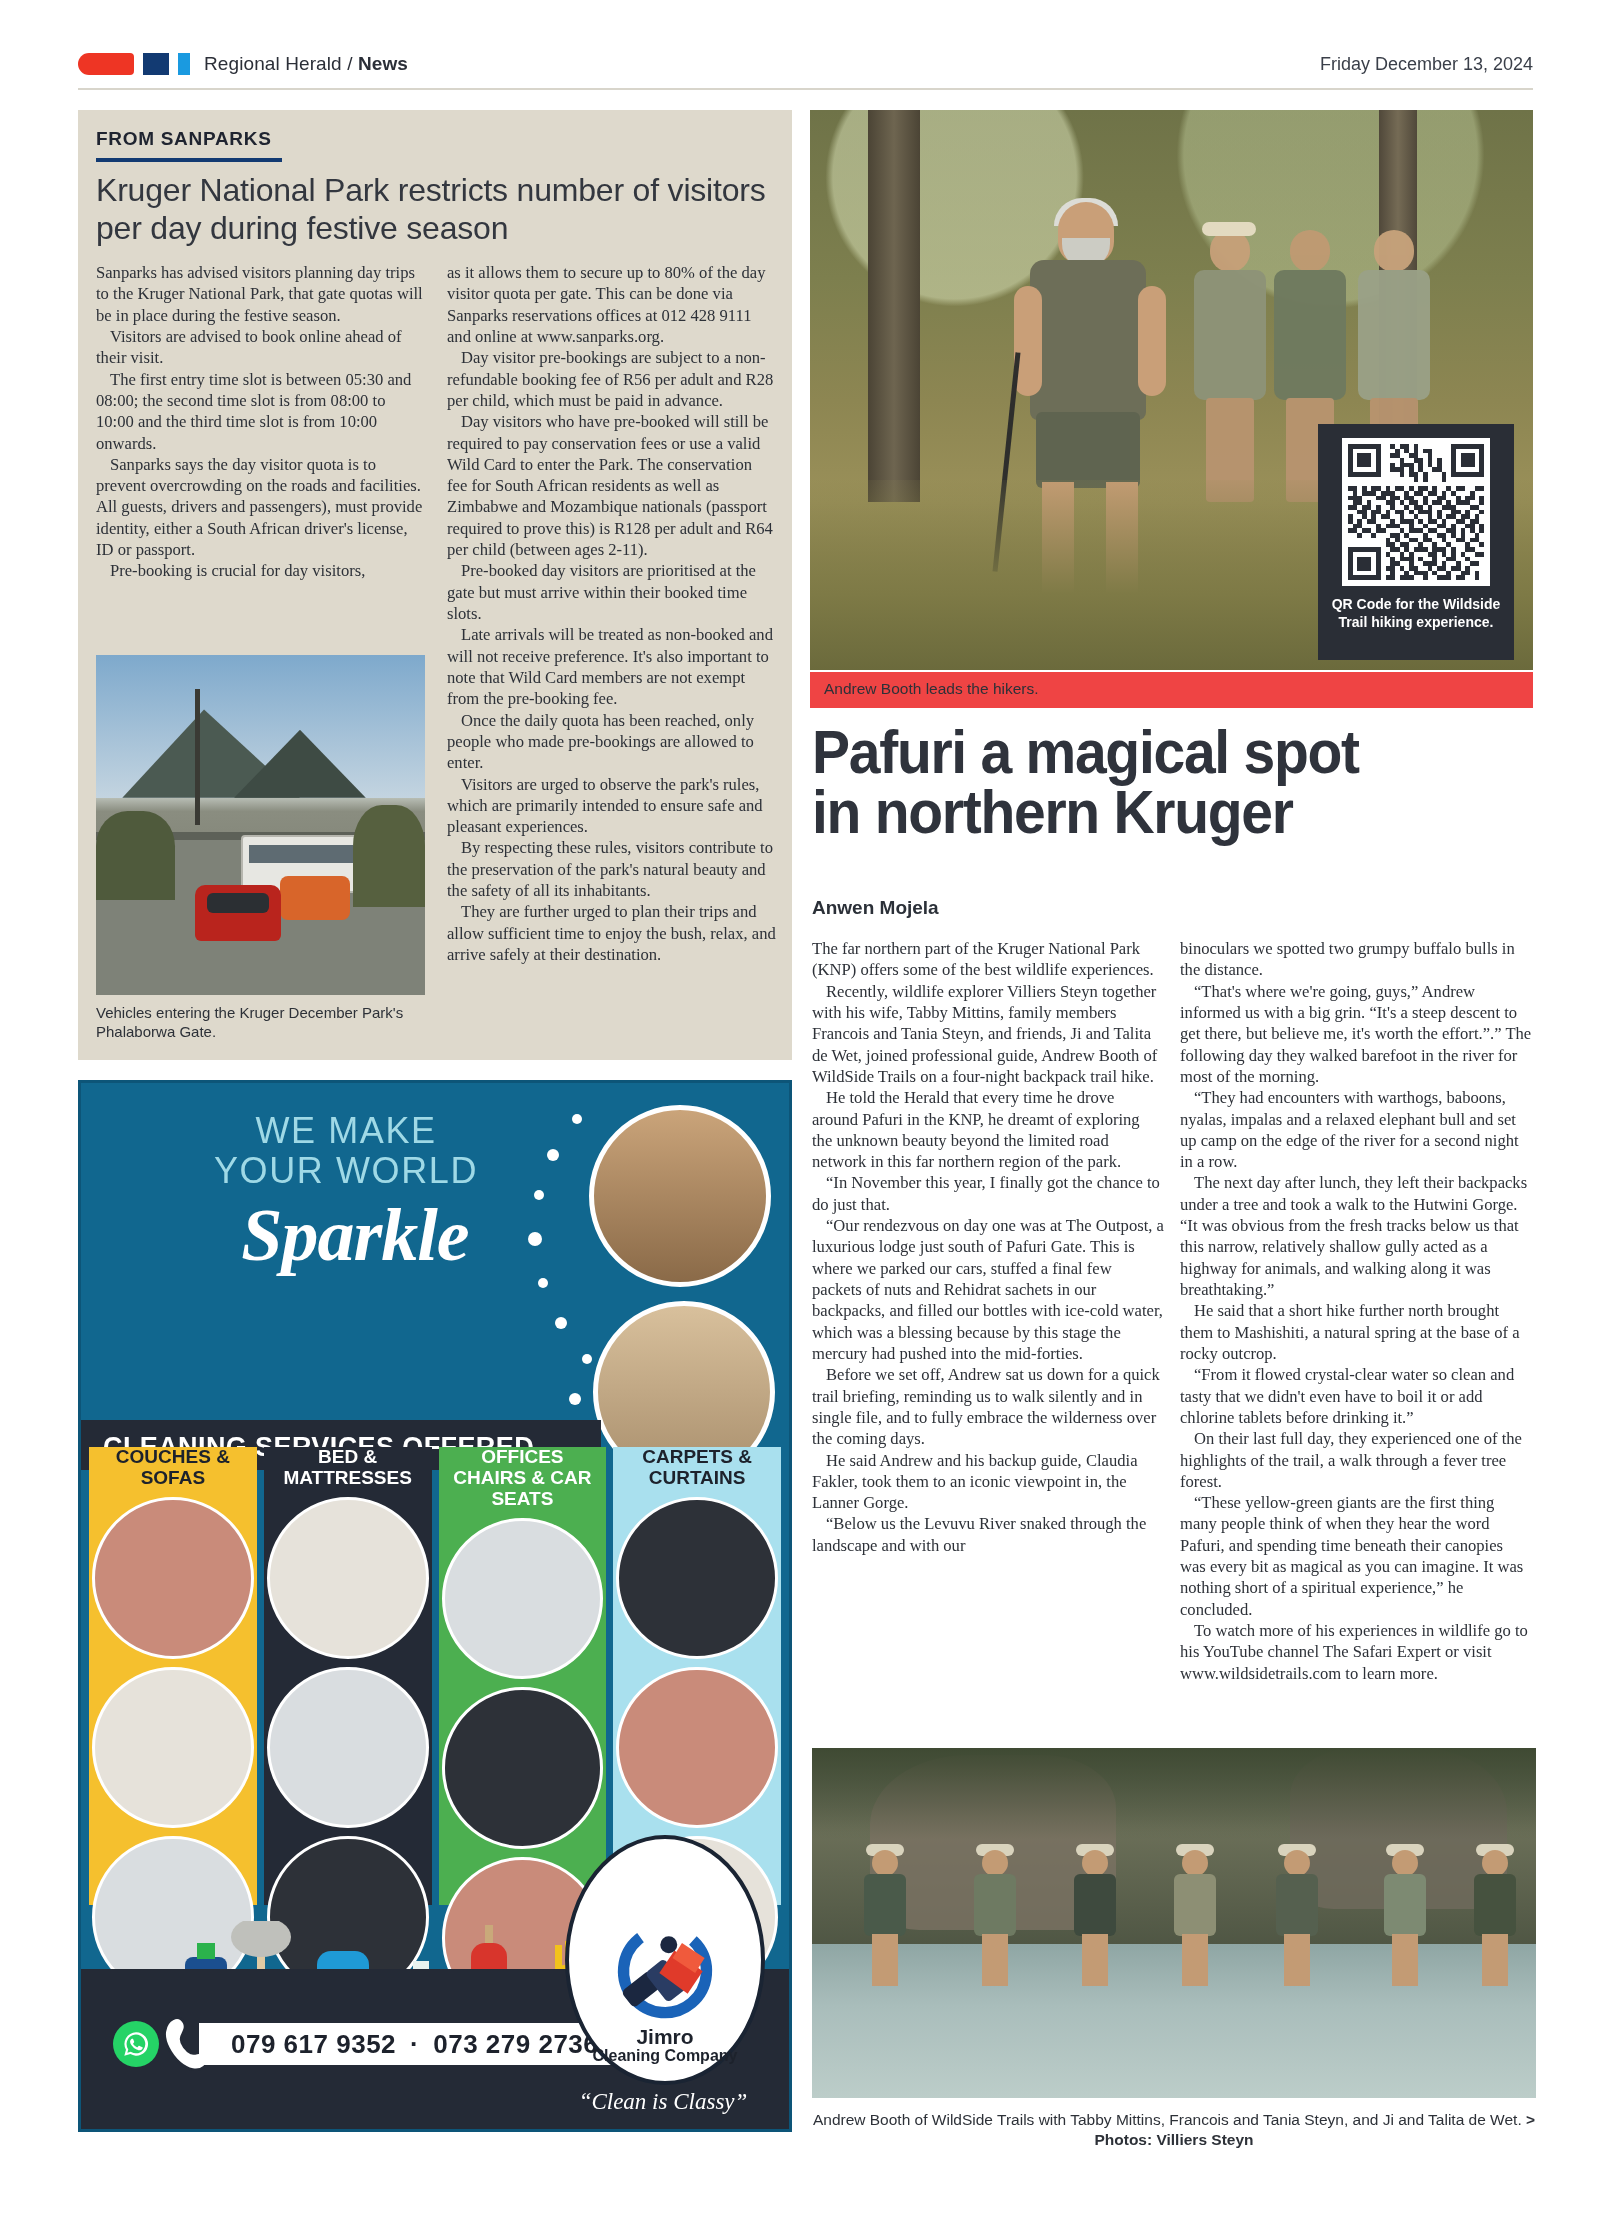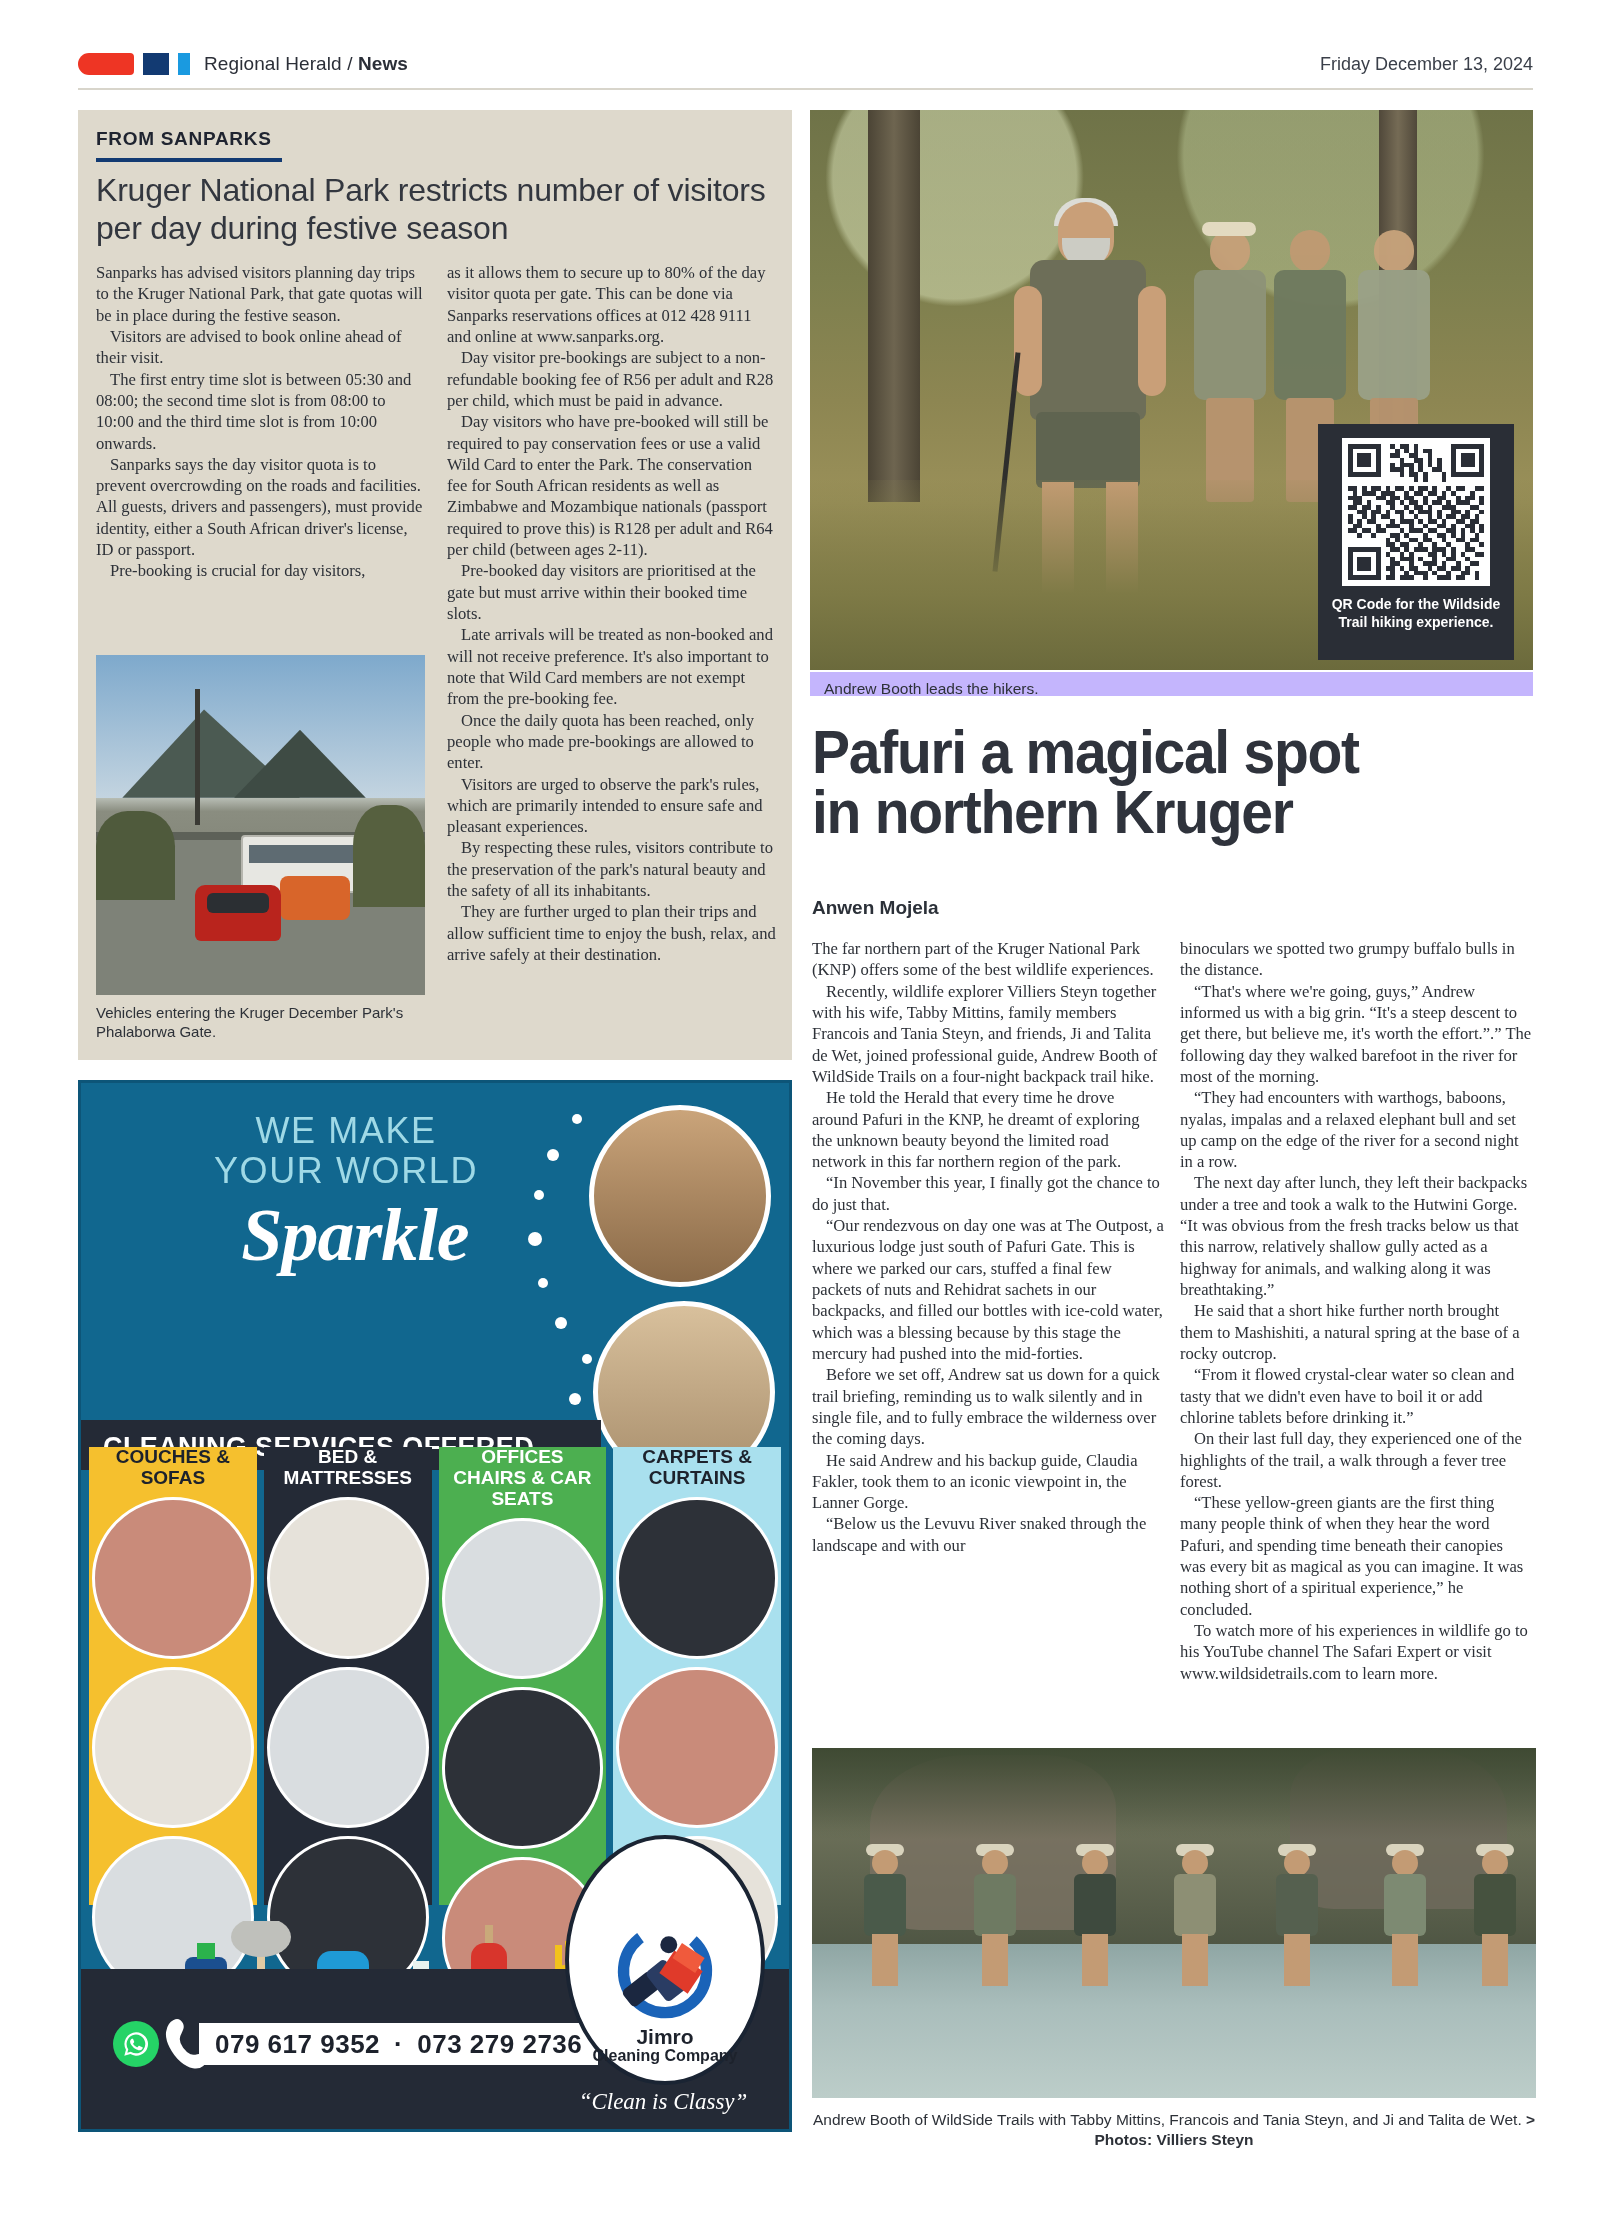"Andrew Booth leads the hikers." .hero-cap { background: #c4b5fd -> #ef4444; height: 24px -> 36px }
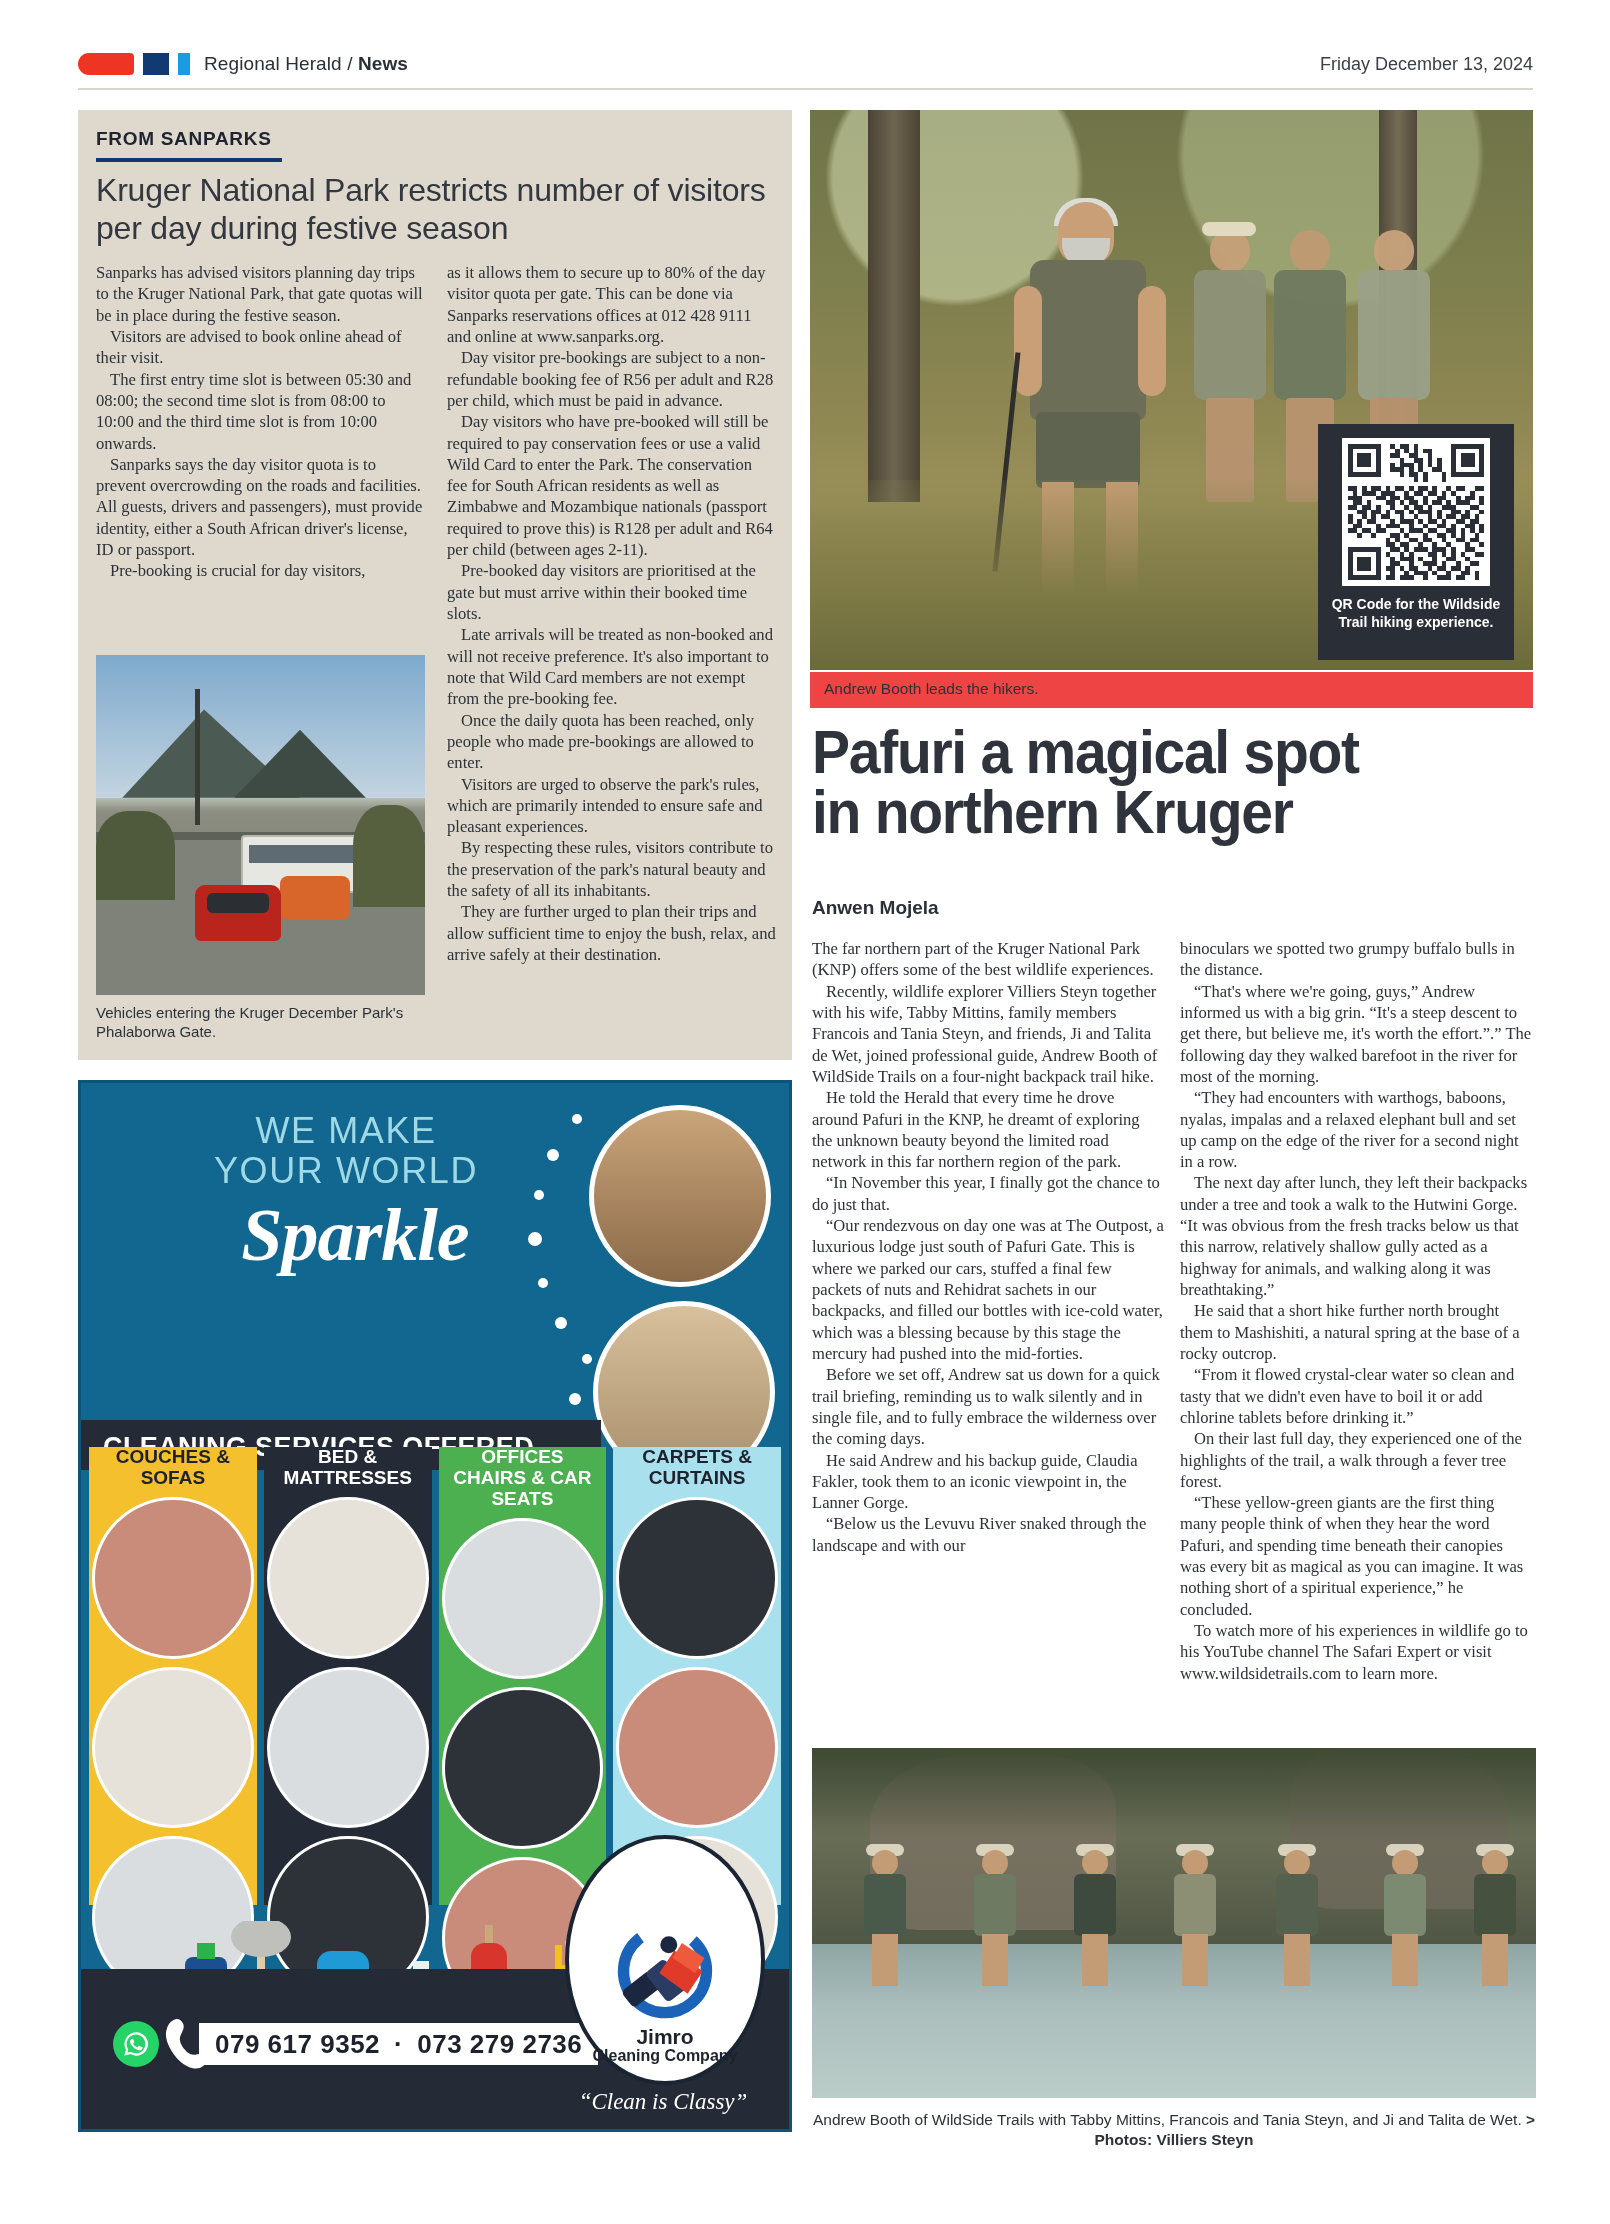"079 617 9352" .phones { padding: 0 16px -> 0 32px }
